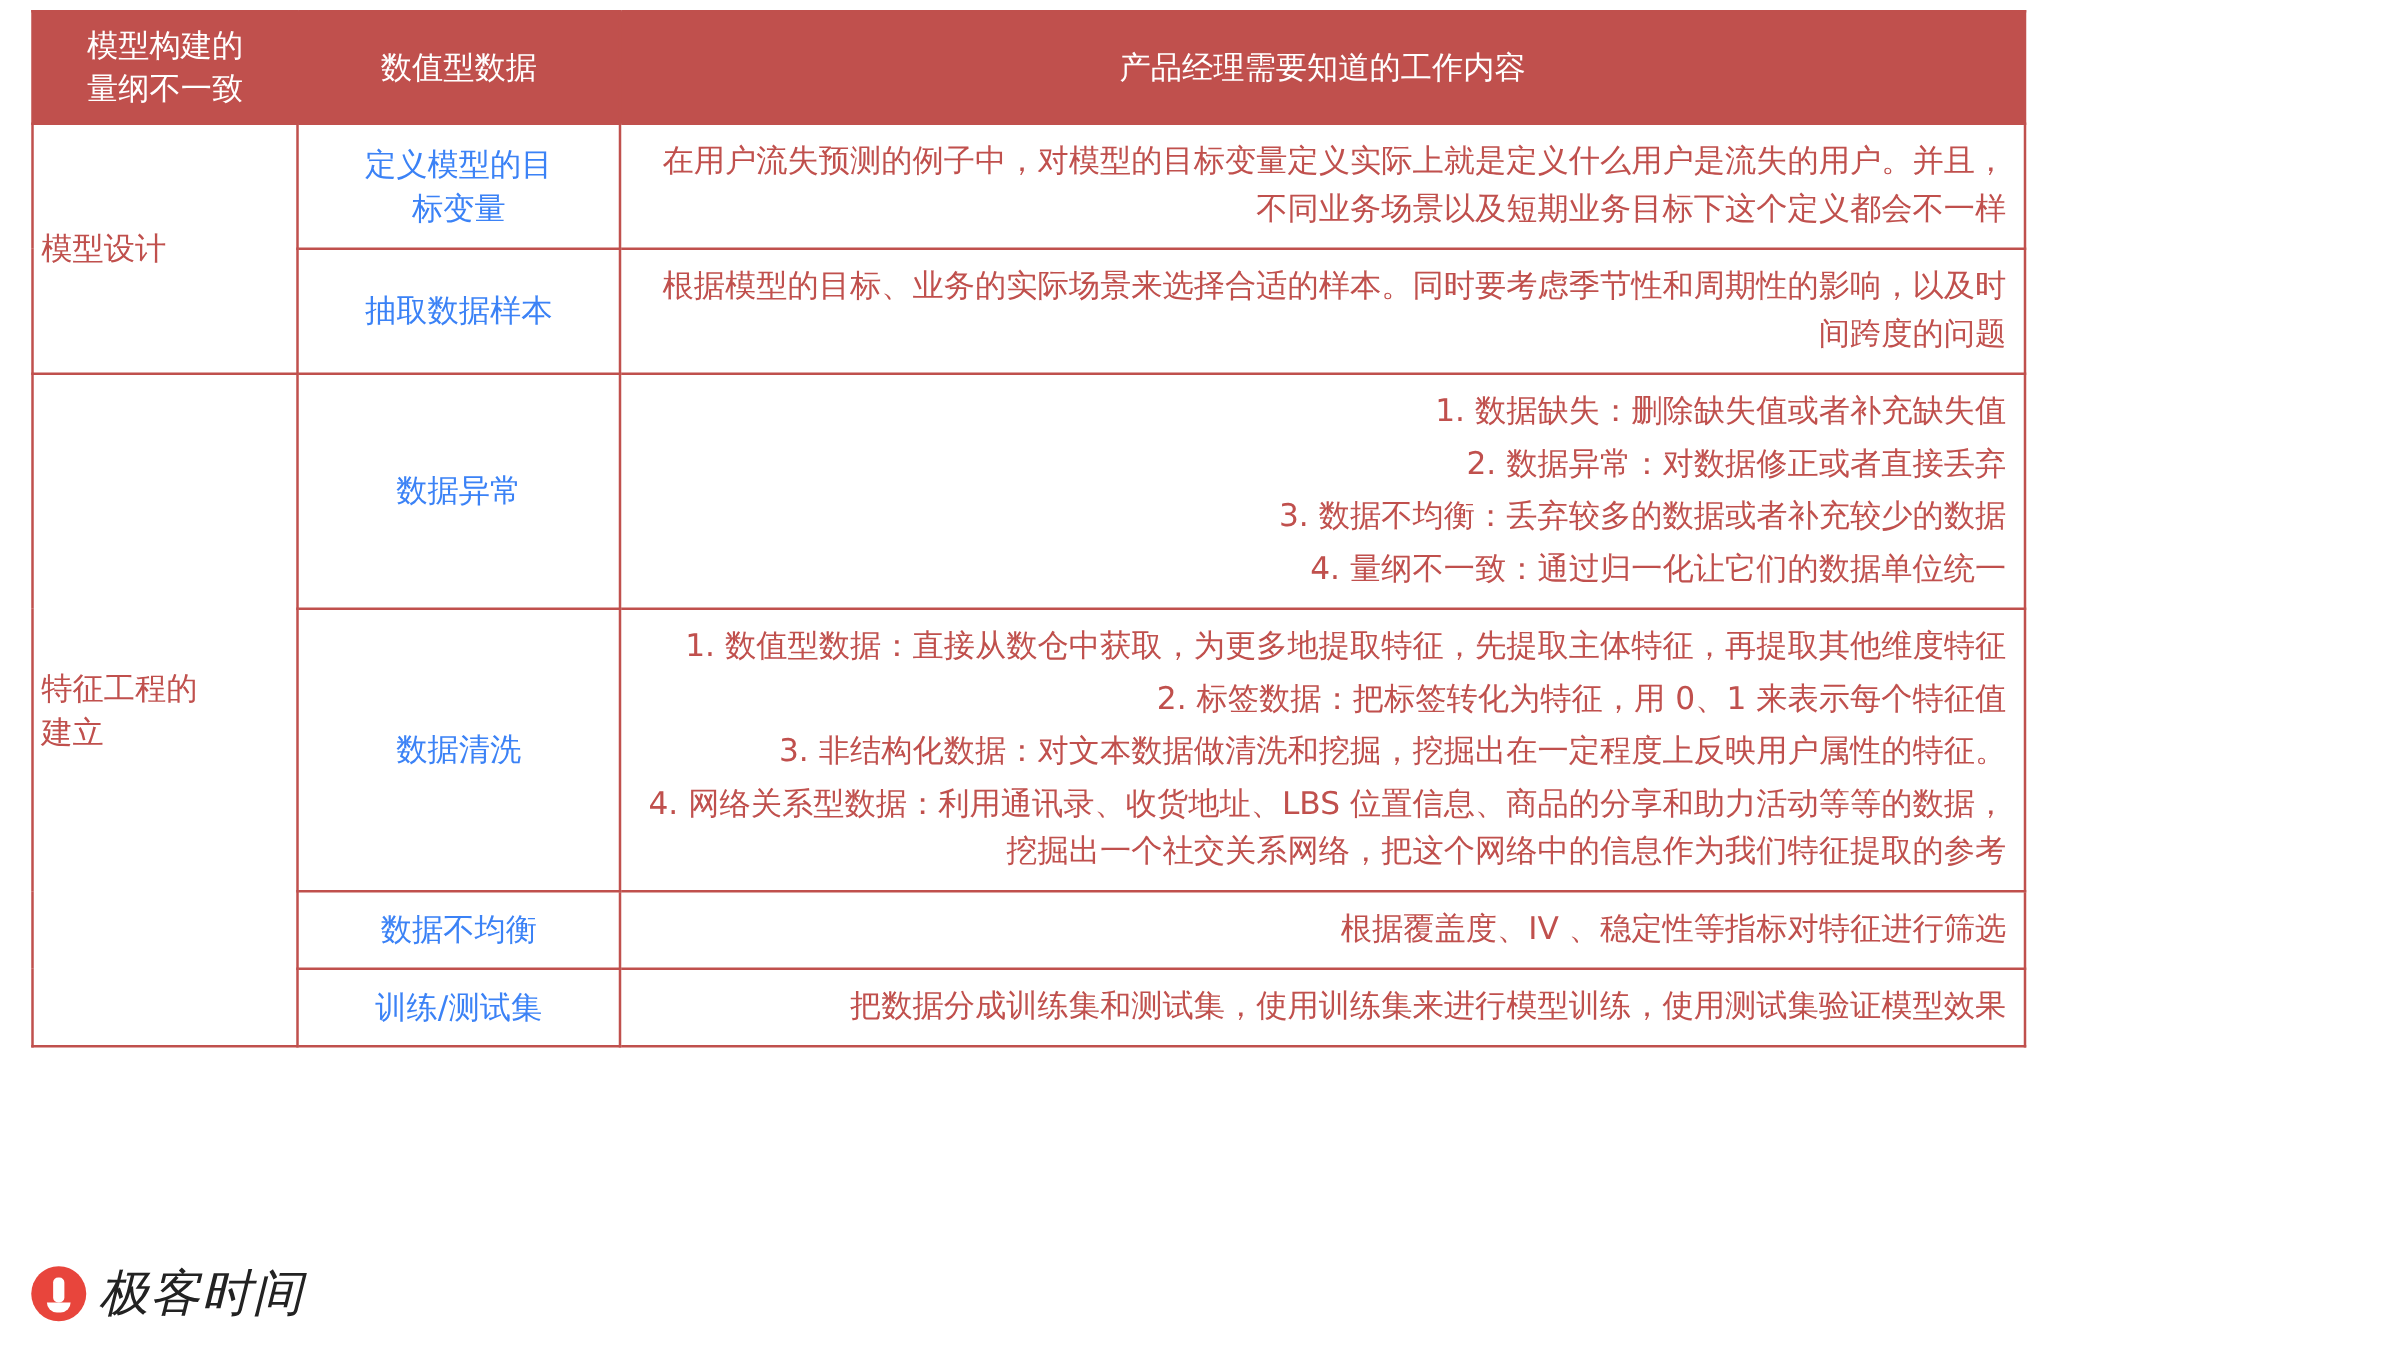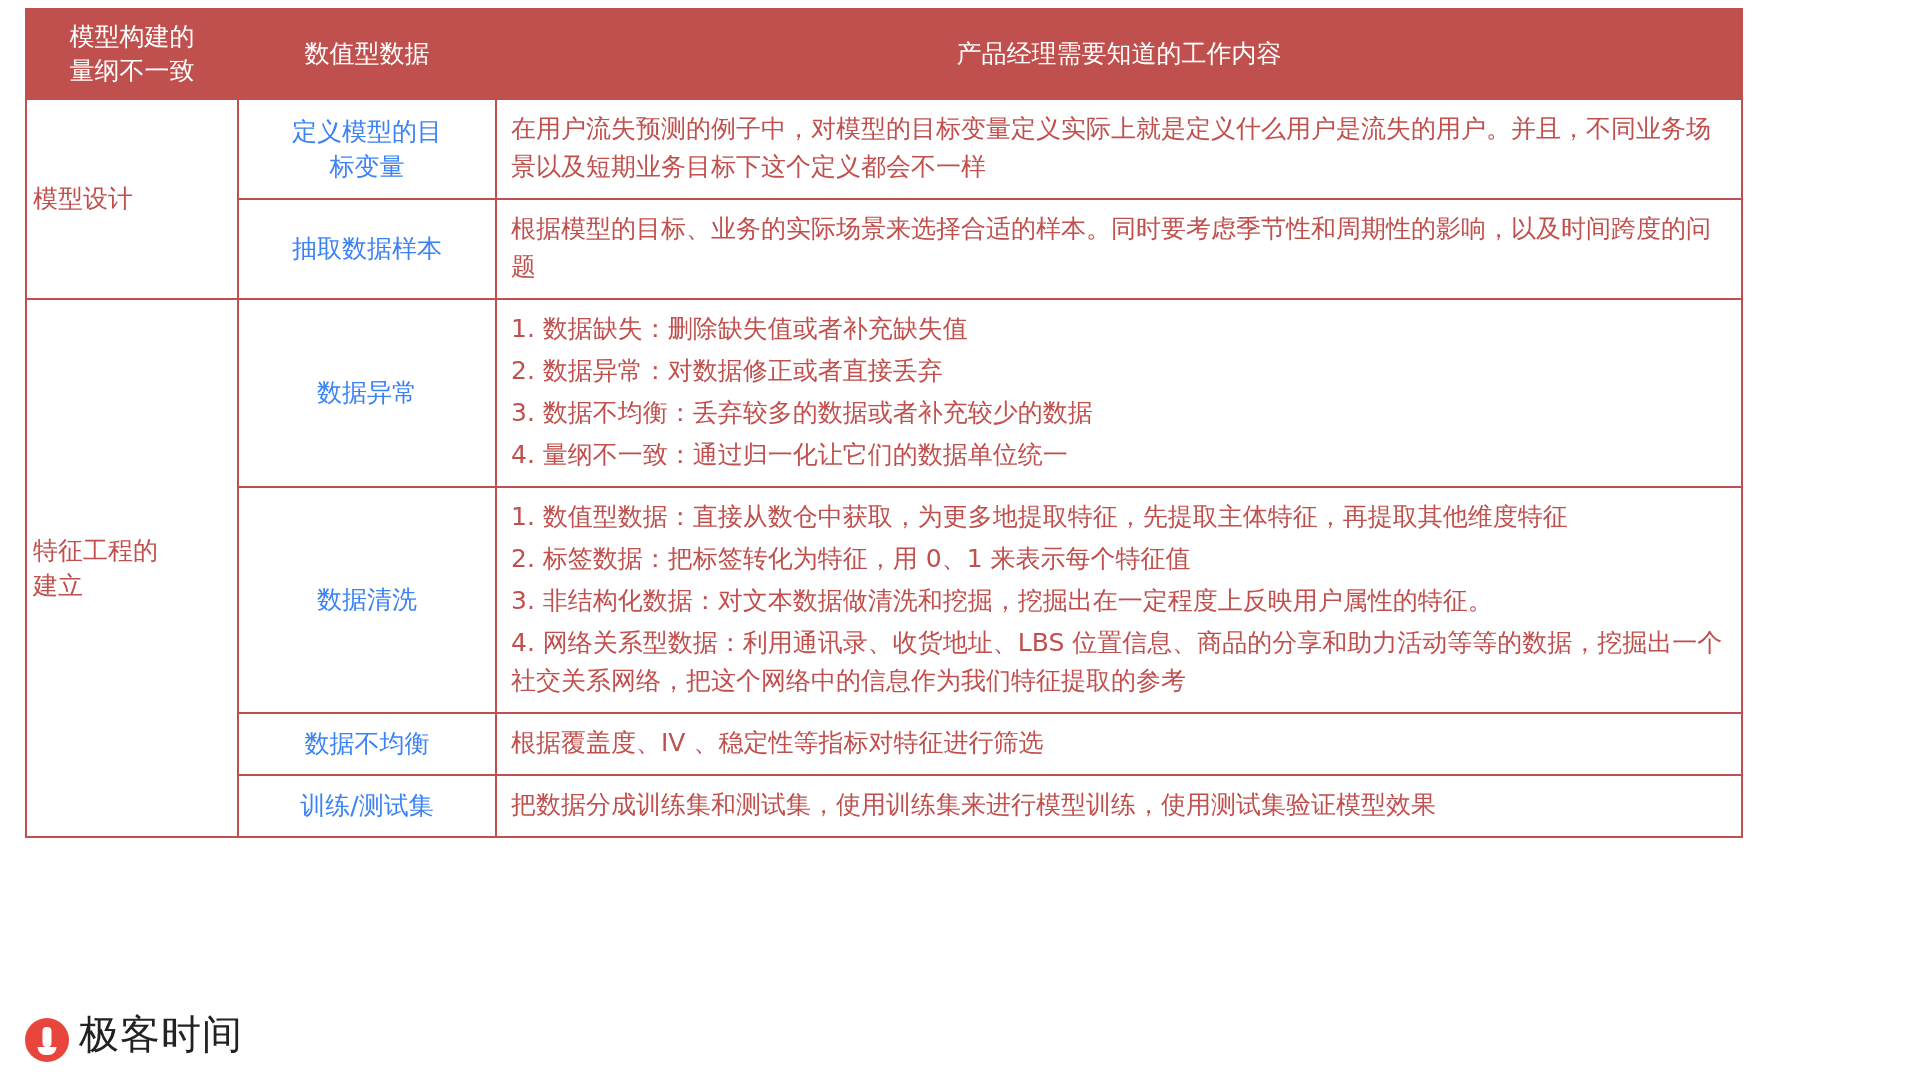"模型构建的" table.matrix { width: 1718px -> 1596px }
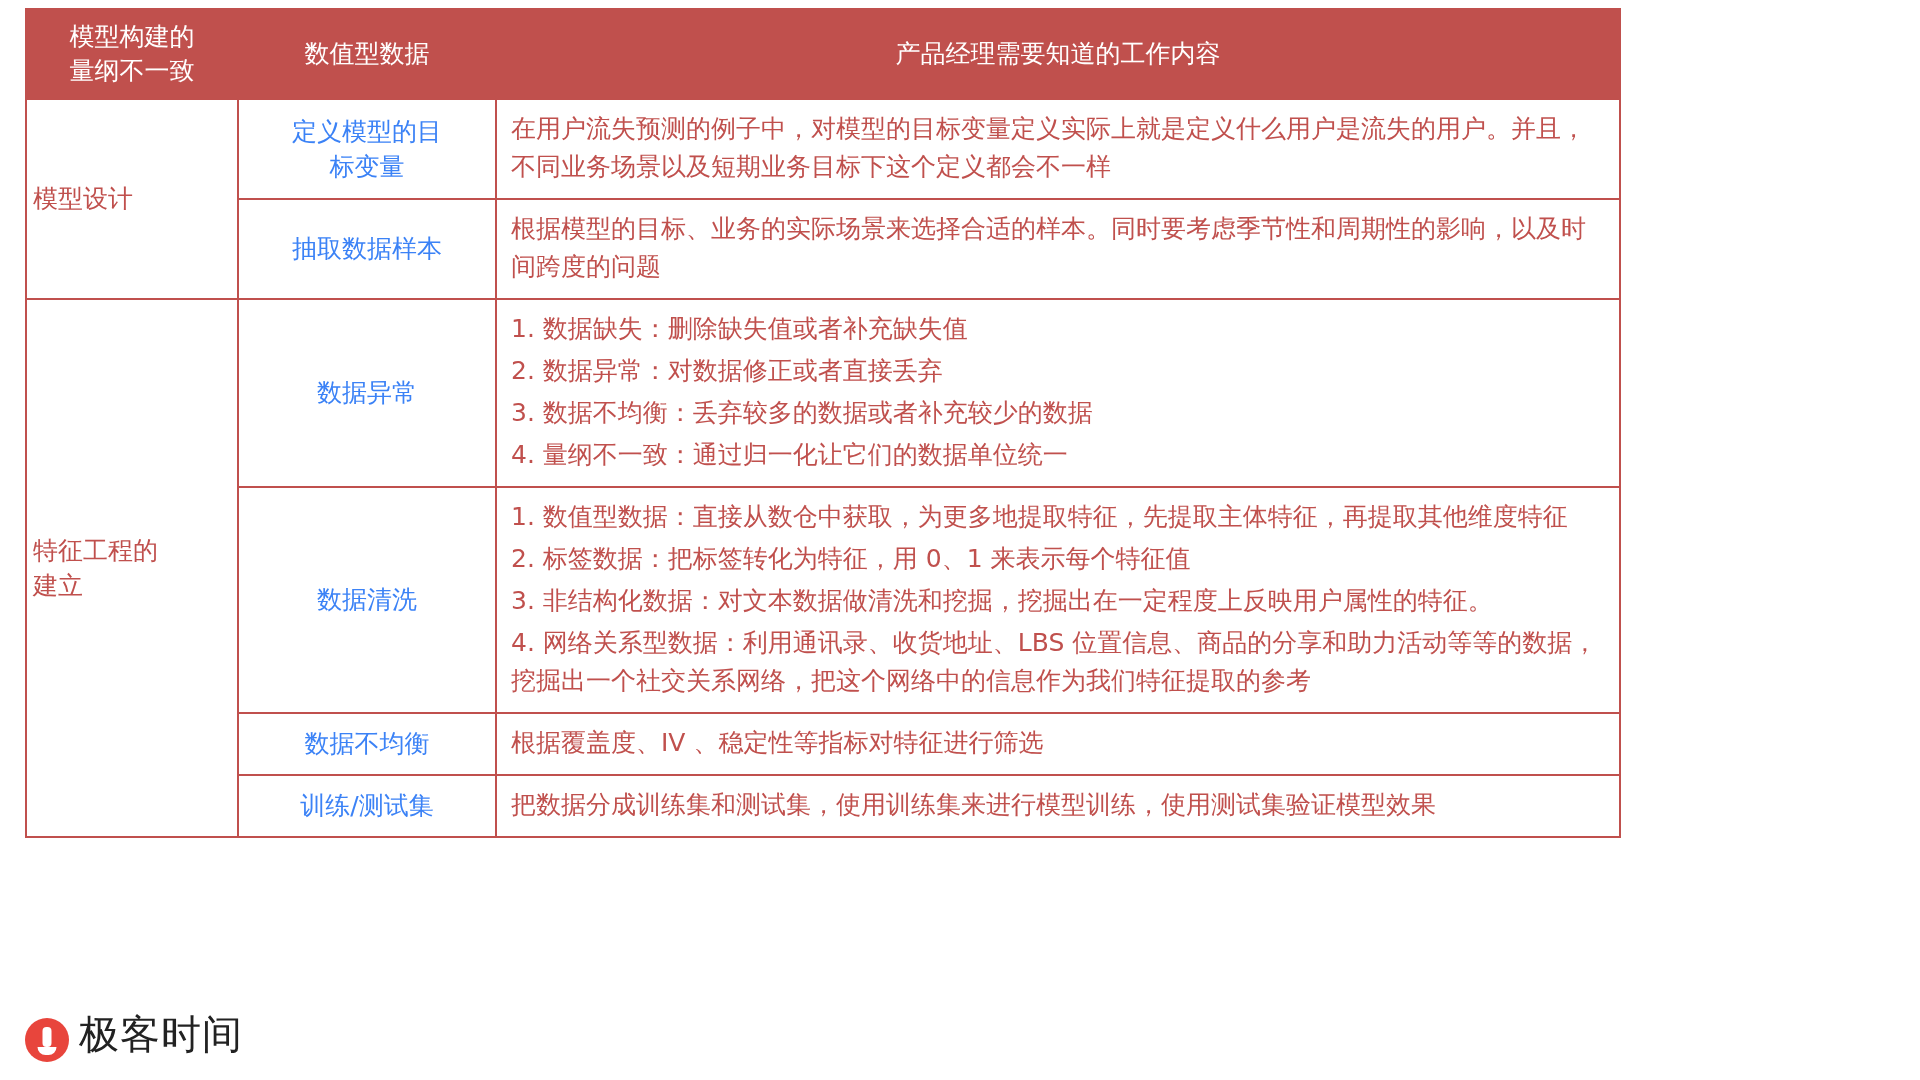"在用户流失预测的例子中，对模型的目标变量定义实际上就是定义什么用户是流失的用户。" td.body-cell { text-align: left -> right }
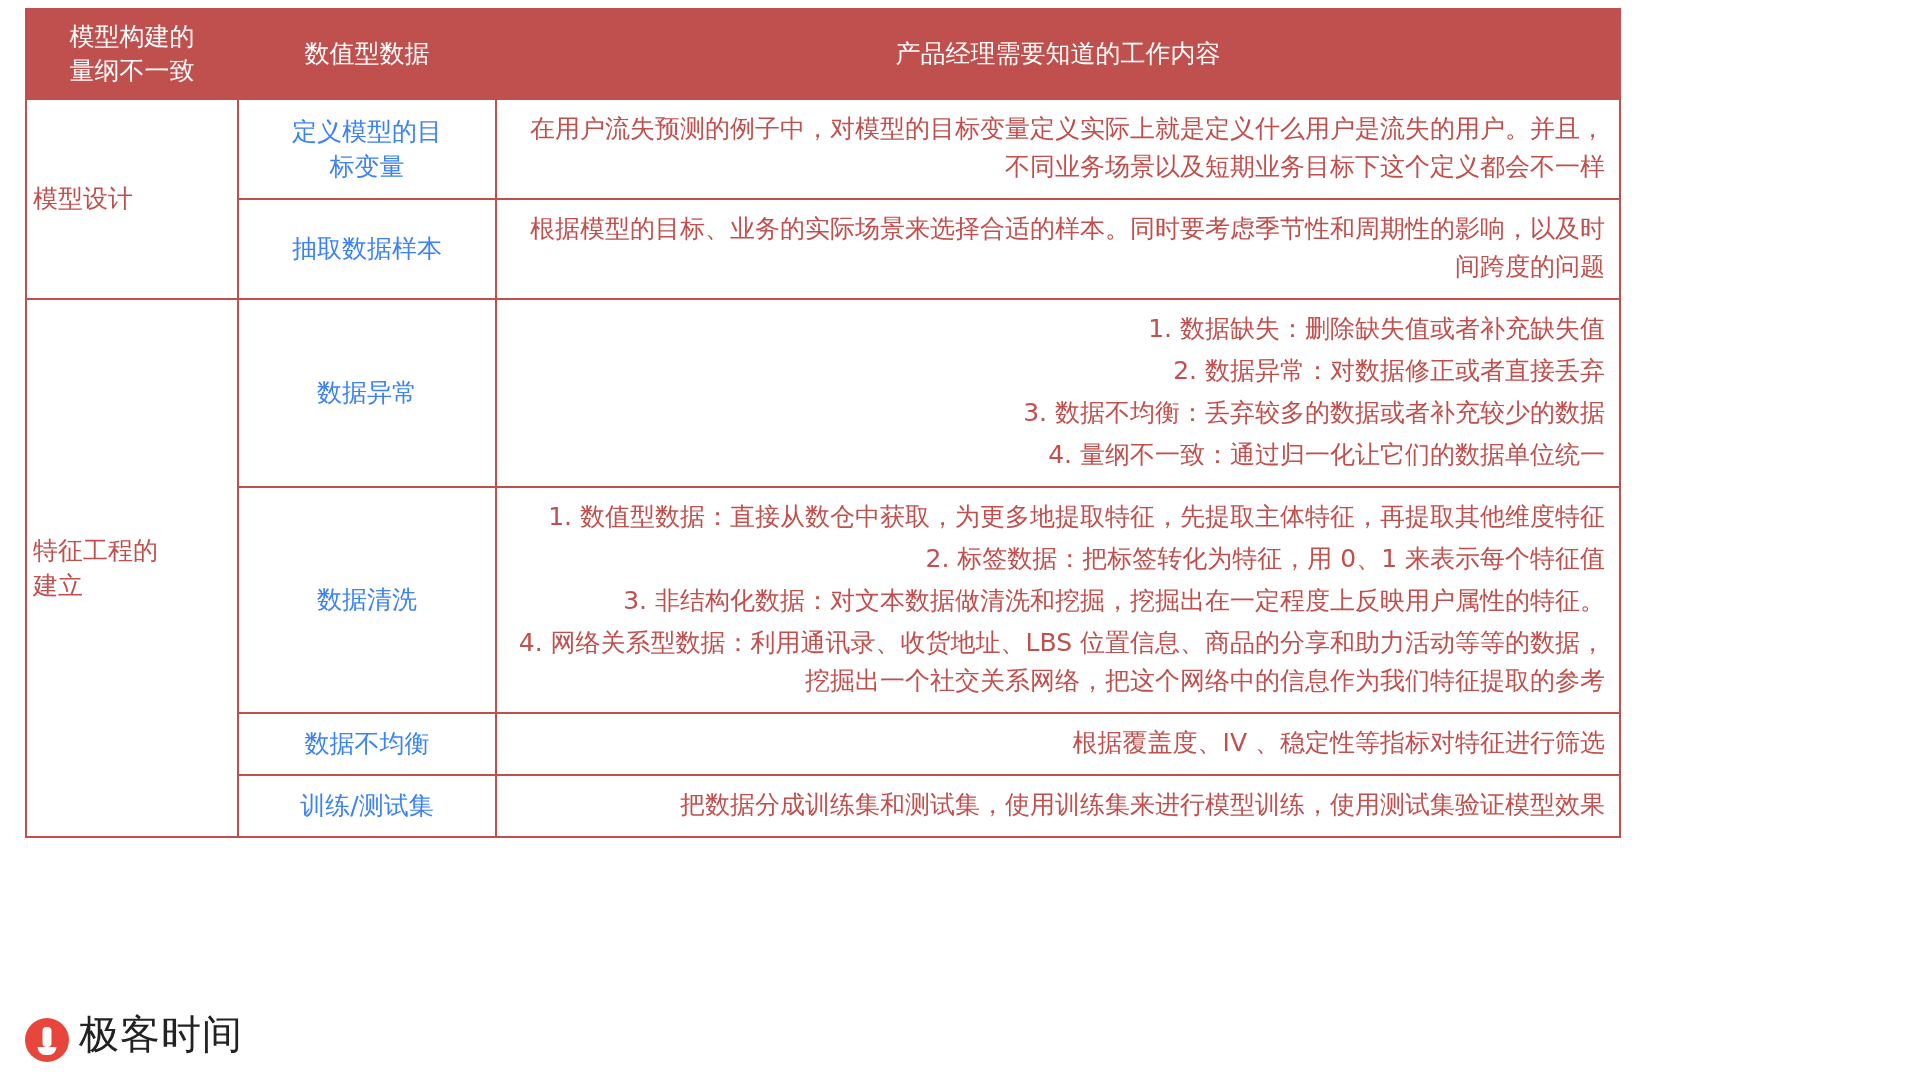"极客时间" .footer { align-items: flex-end -> center; font-style: none -> italic }
